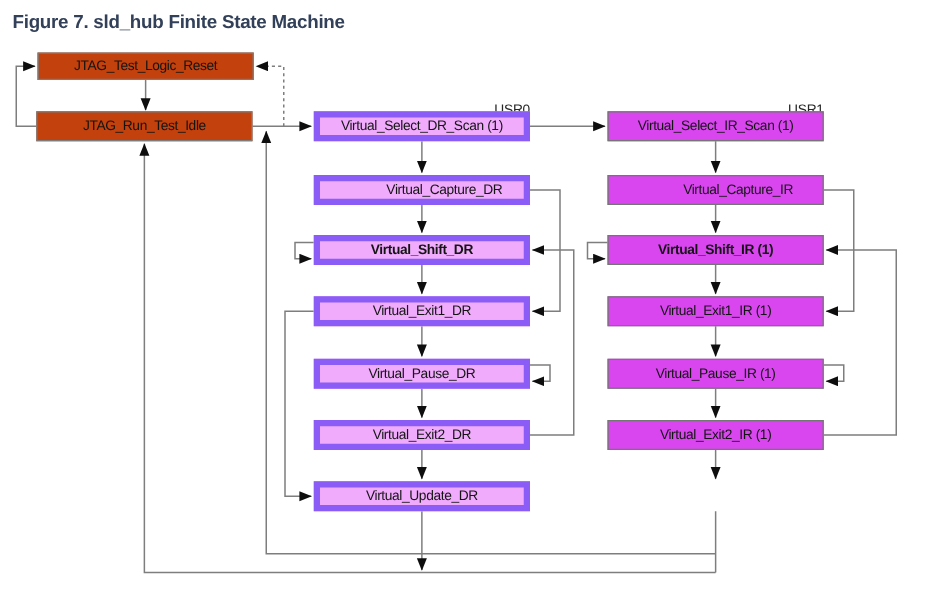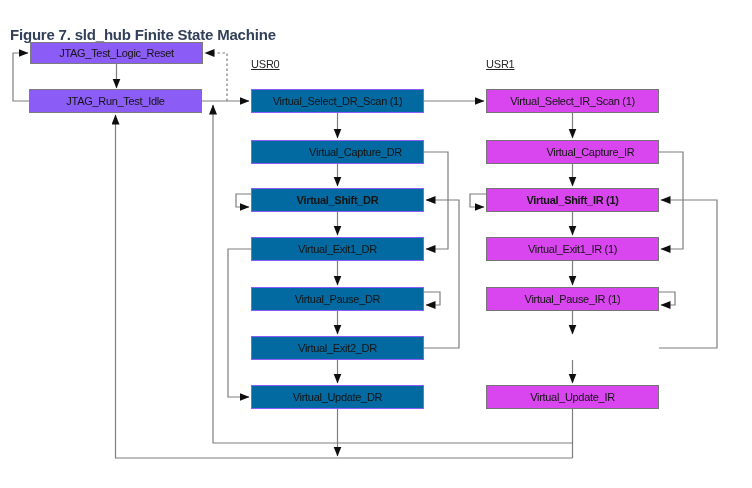"Figure 7. sld_hub Finite State" .title { margin-top: 17px -> none }
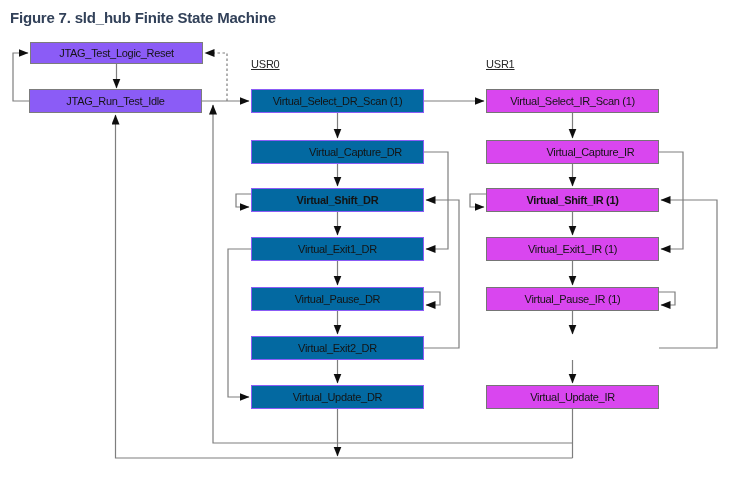"JTAG_Test_Logic_Reset" .jtag { background: #8b5cf6 -> #c2410c }
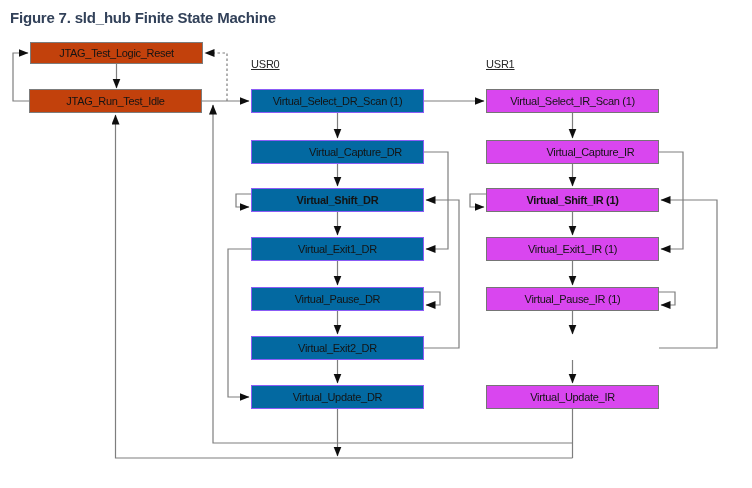"USR0" .col-label { text-align: left -> right; text-decoration: underline -> none; top: 58px -> 82px }
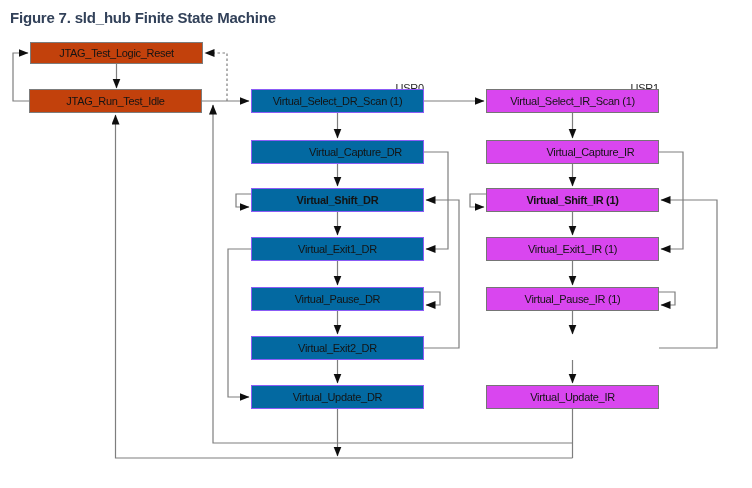"Virtual_Select_DR_Scan (1)" .dr { background: #0369a1 -> #f0abfc; border: 1px solid #8b5cf6 -> 5px solid #8b5cf6 }
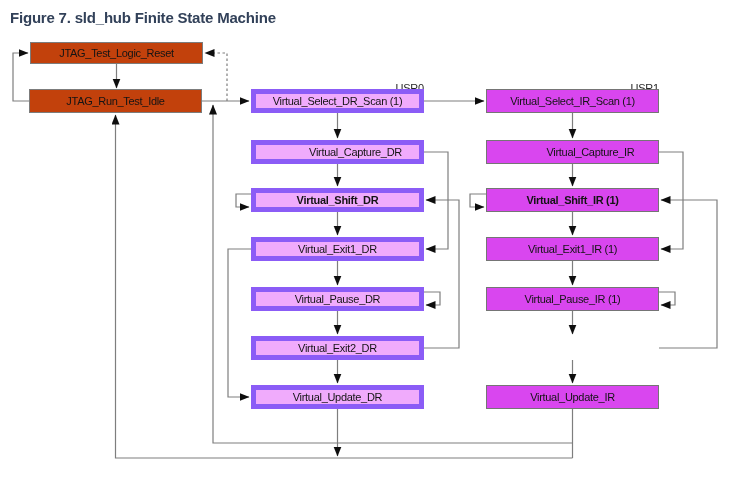"Virtual_Exit2_IR (1)" div.box { html: none -> <div>Virtual_Exit2_IR (1)</div> }
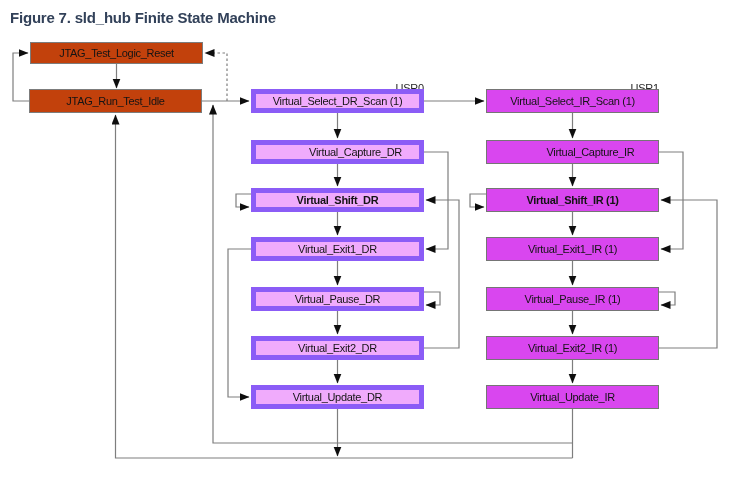"Virtual_Update_IR" div.box { html: <div>Virtual_Update_IR</div> -> none }
